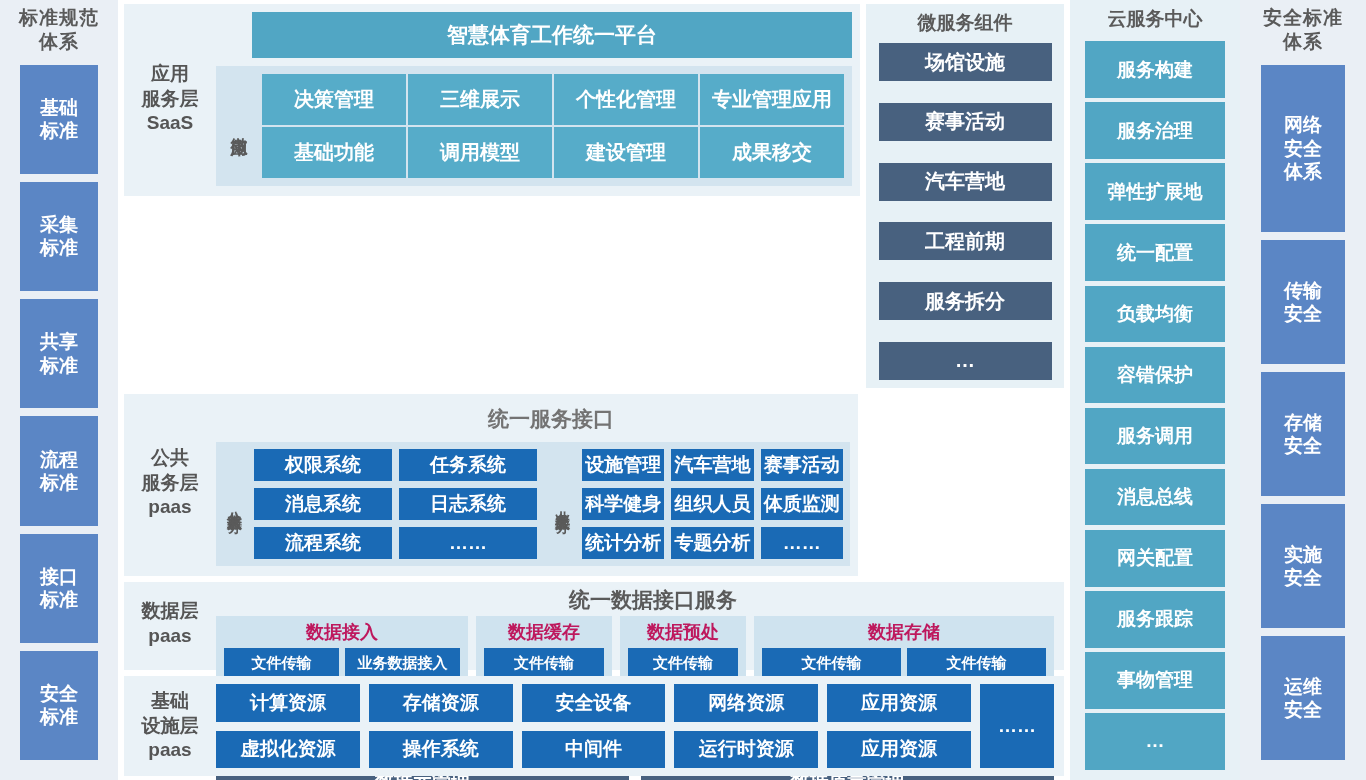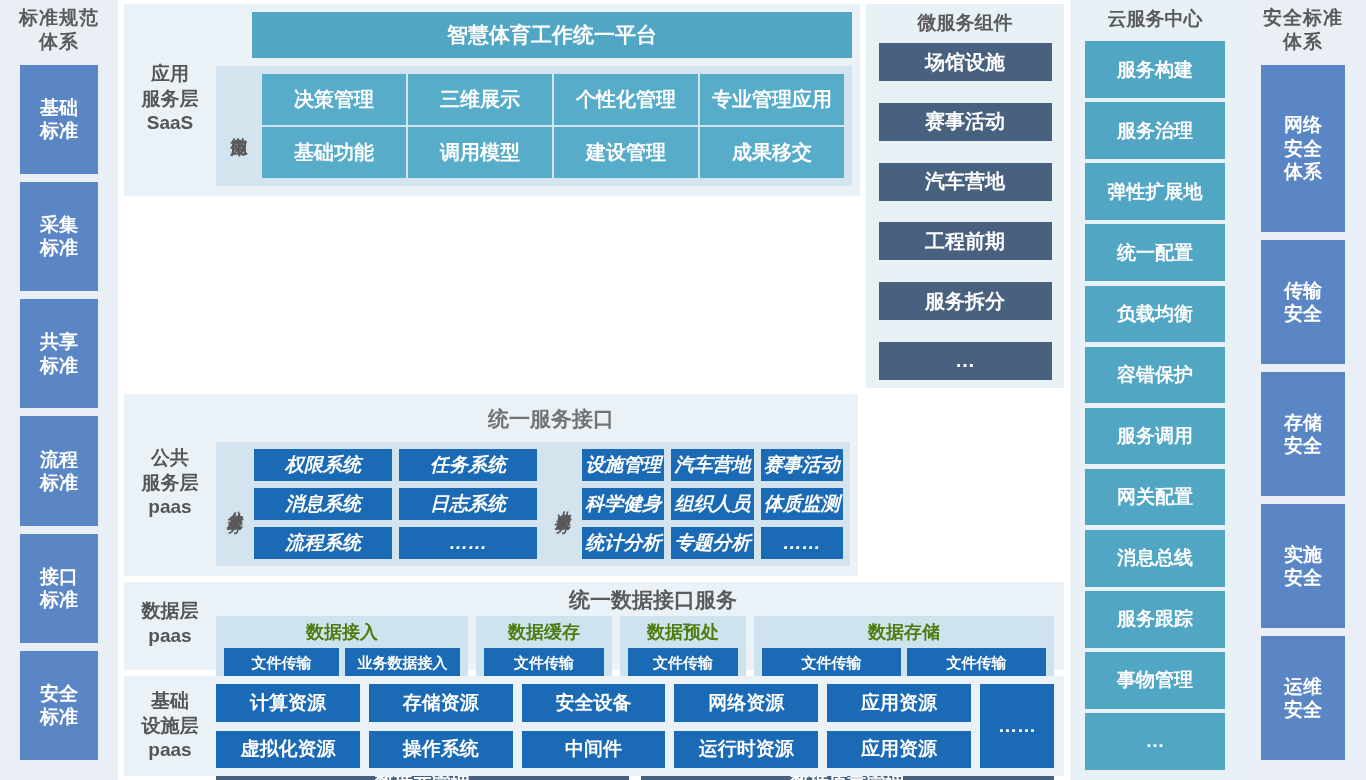"权限系统" .pub-grid { font-style: italic -> none }
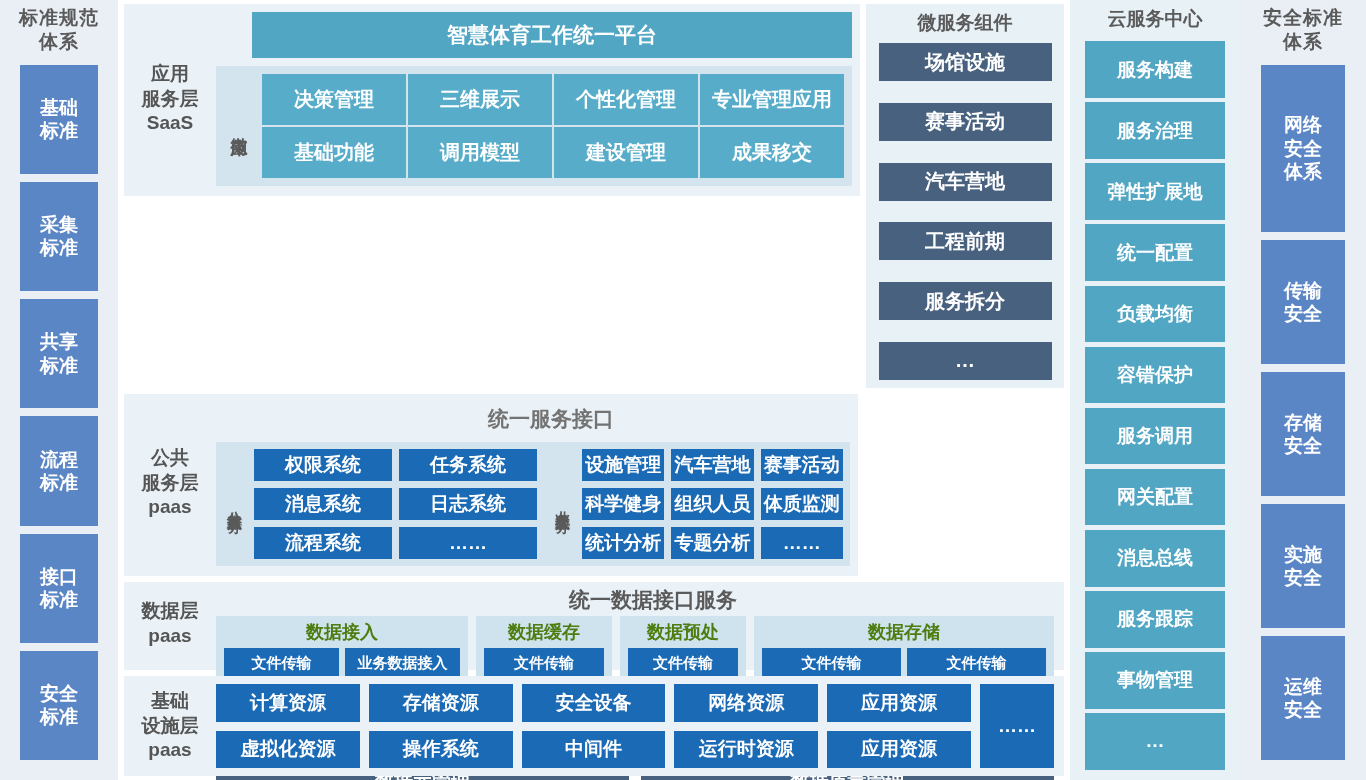"网关配置" div.cloud-item { order: before "消息总线" -> after "消息总线" }
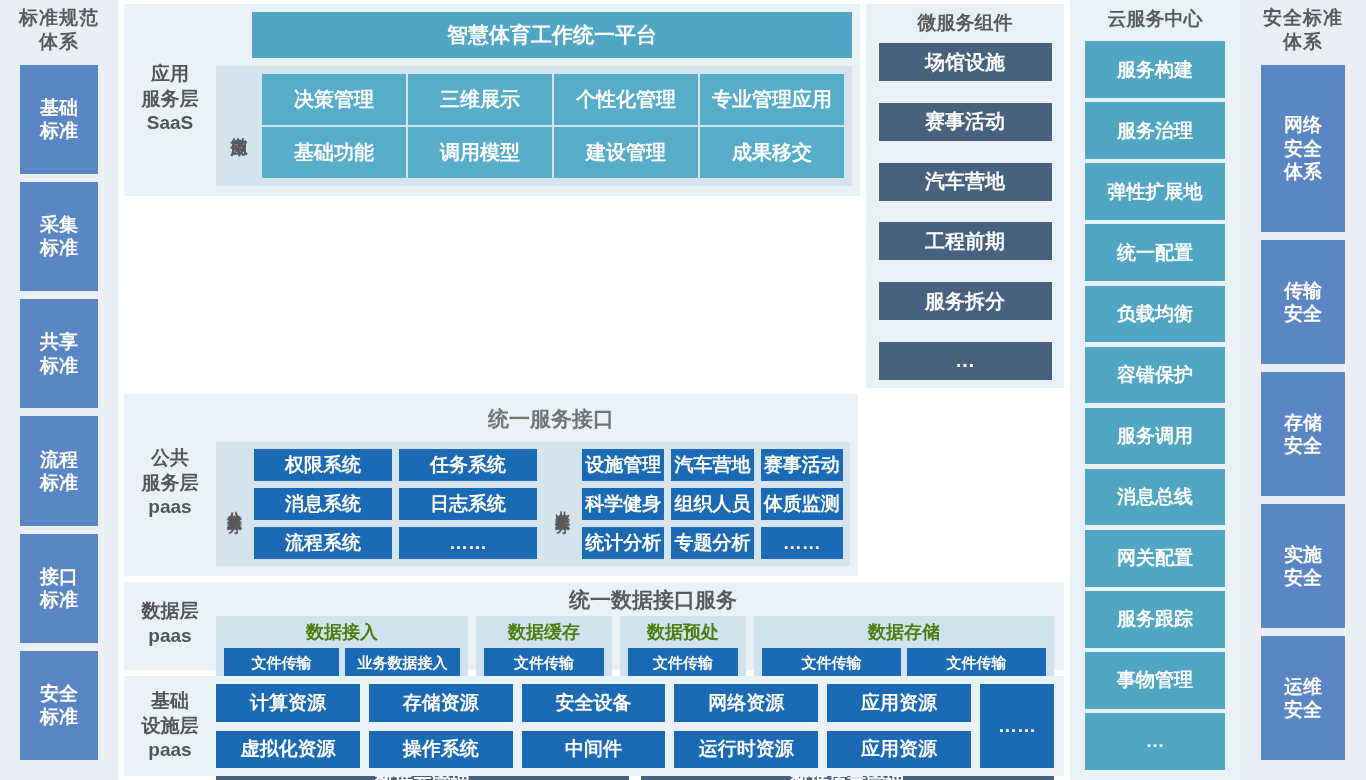"数据接入" .dgroup-title { color: #4d7c0f -> #be185d }
